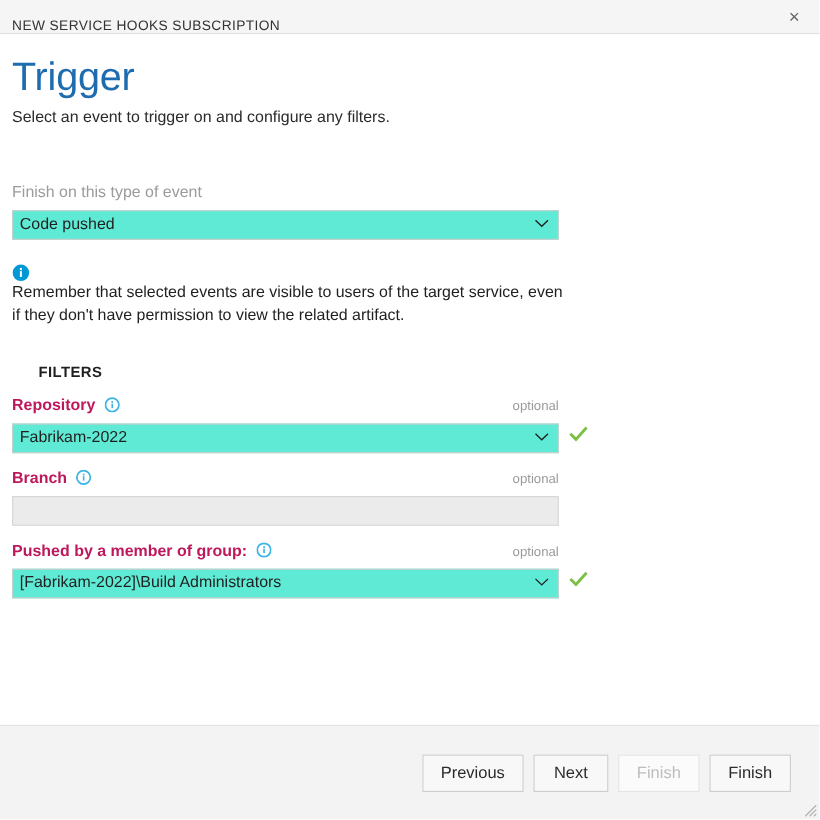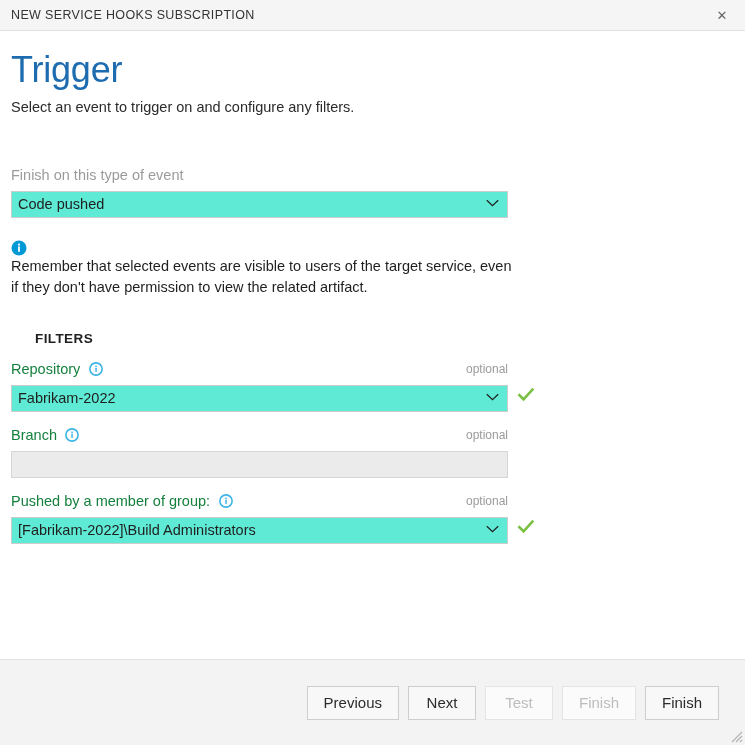"NEW SERVICE HOOKS SUBSCRIPTION" .titlebar { align-items: center -> flex-end }
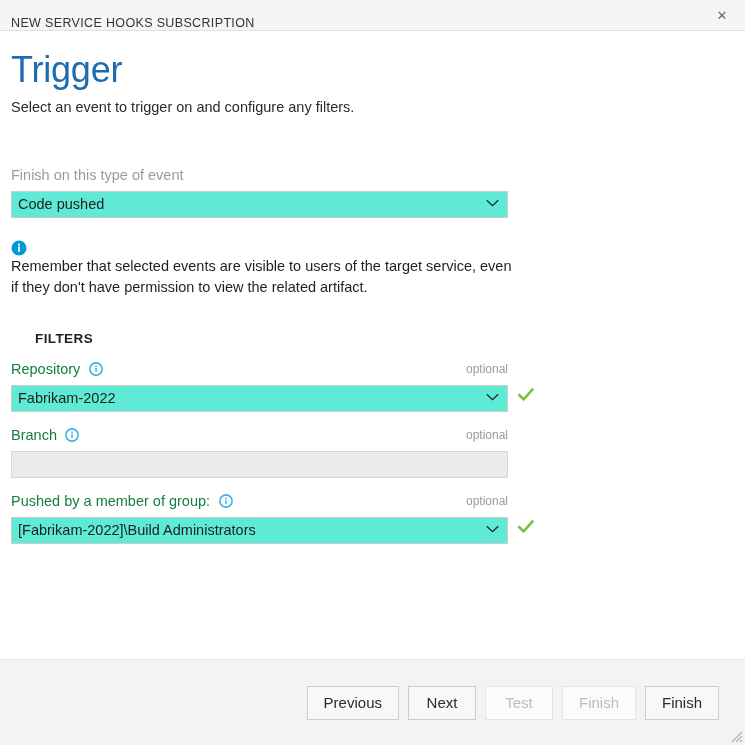"Repository" .filter-head .lbl { color: #15803d -> #be185d; font-weight: 400 -> 700 }
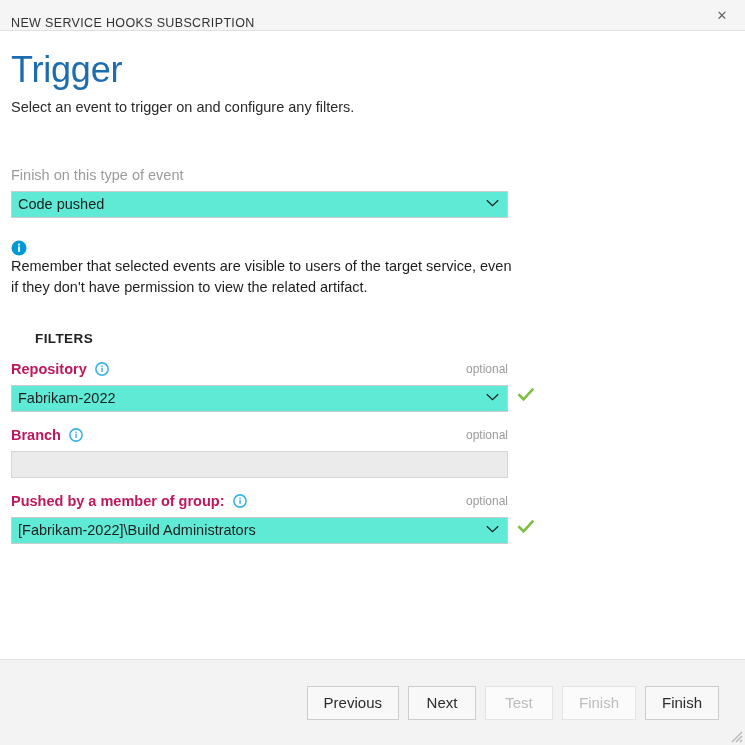"Test" button.btn { html: <button>Test</button> -> none }
